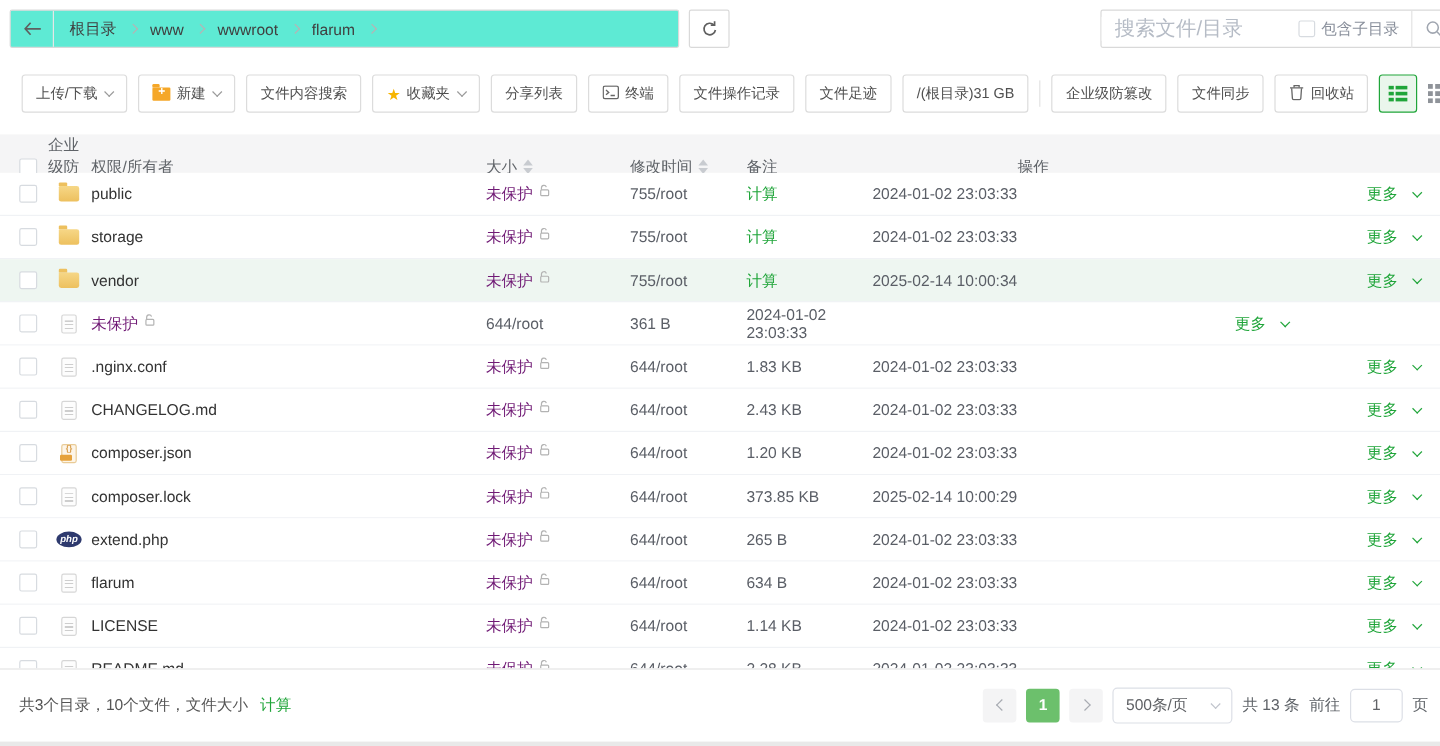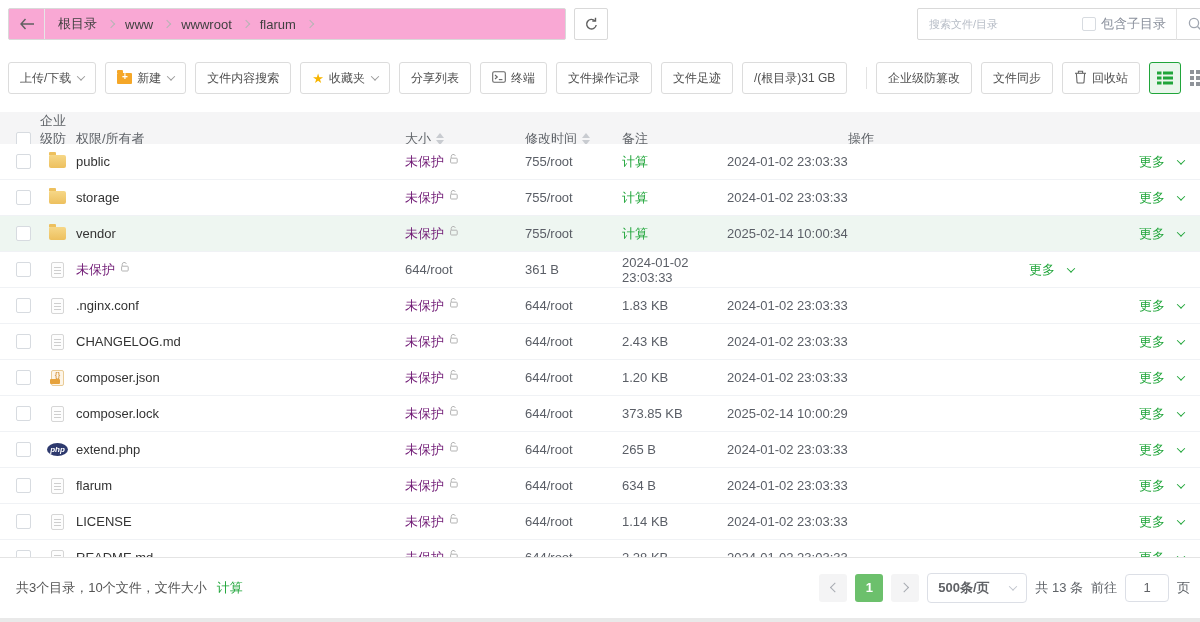"根目录" .crumb-box { background: #f9a8d4 -> #5eead4 }
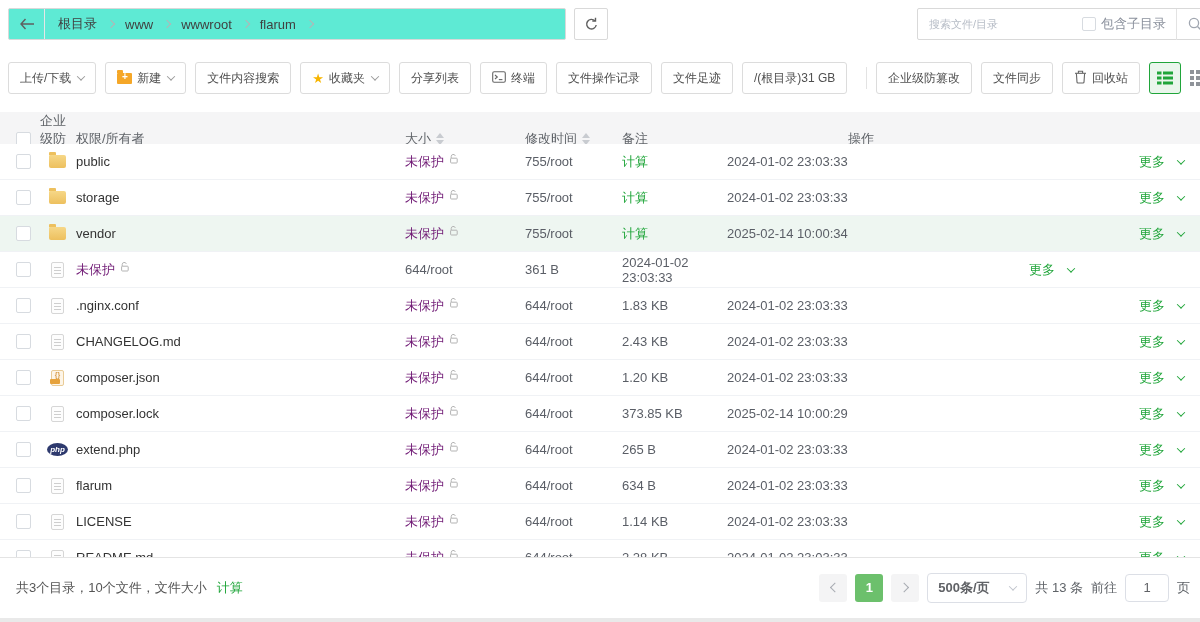"搜索文件/目录" .search-input { font-size: 11px -> 17px }
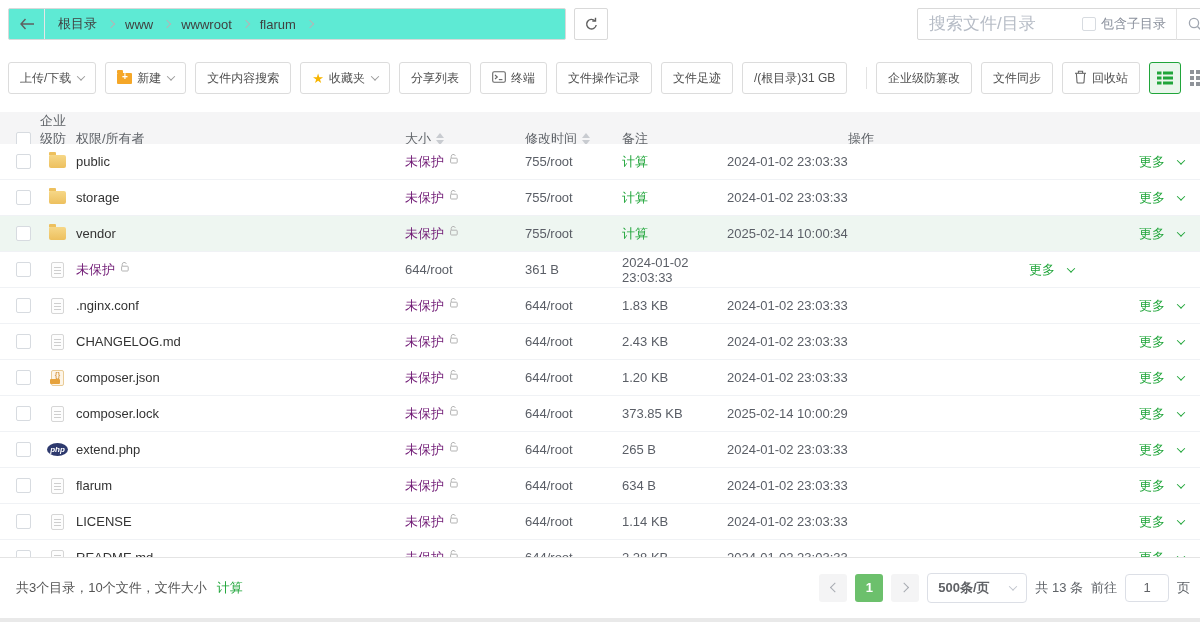"上传/下载" div { margin-left: none -> 10px }
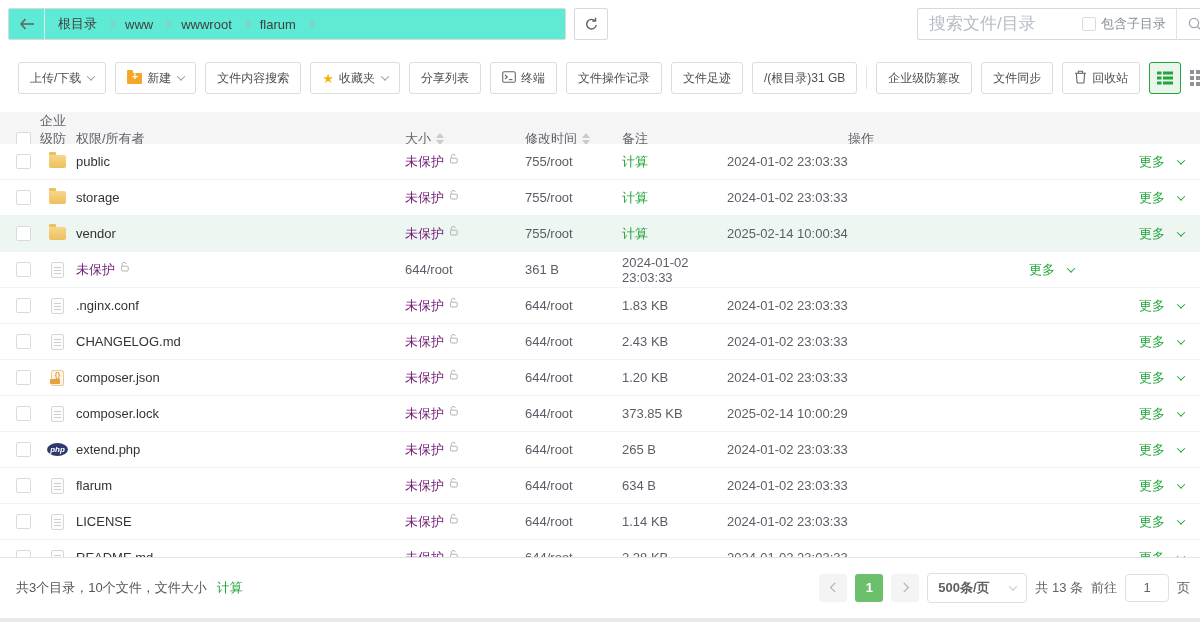"500条/页" .pg-size { font-weight: bold -> none }
